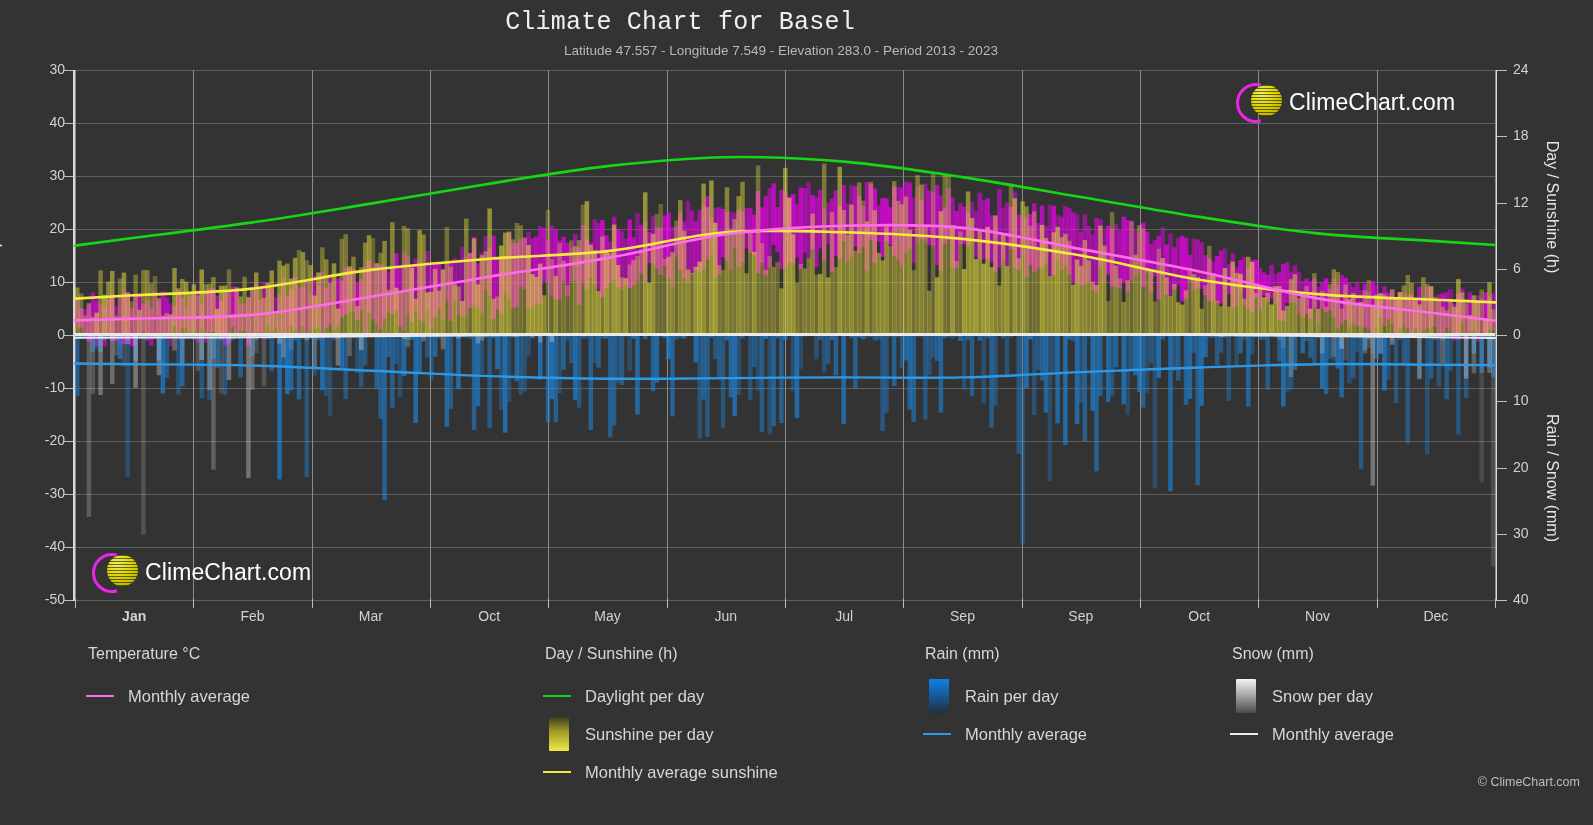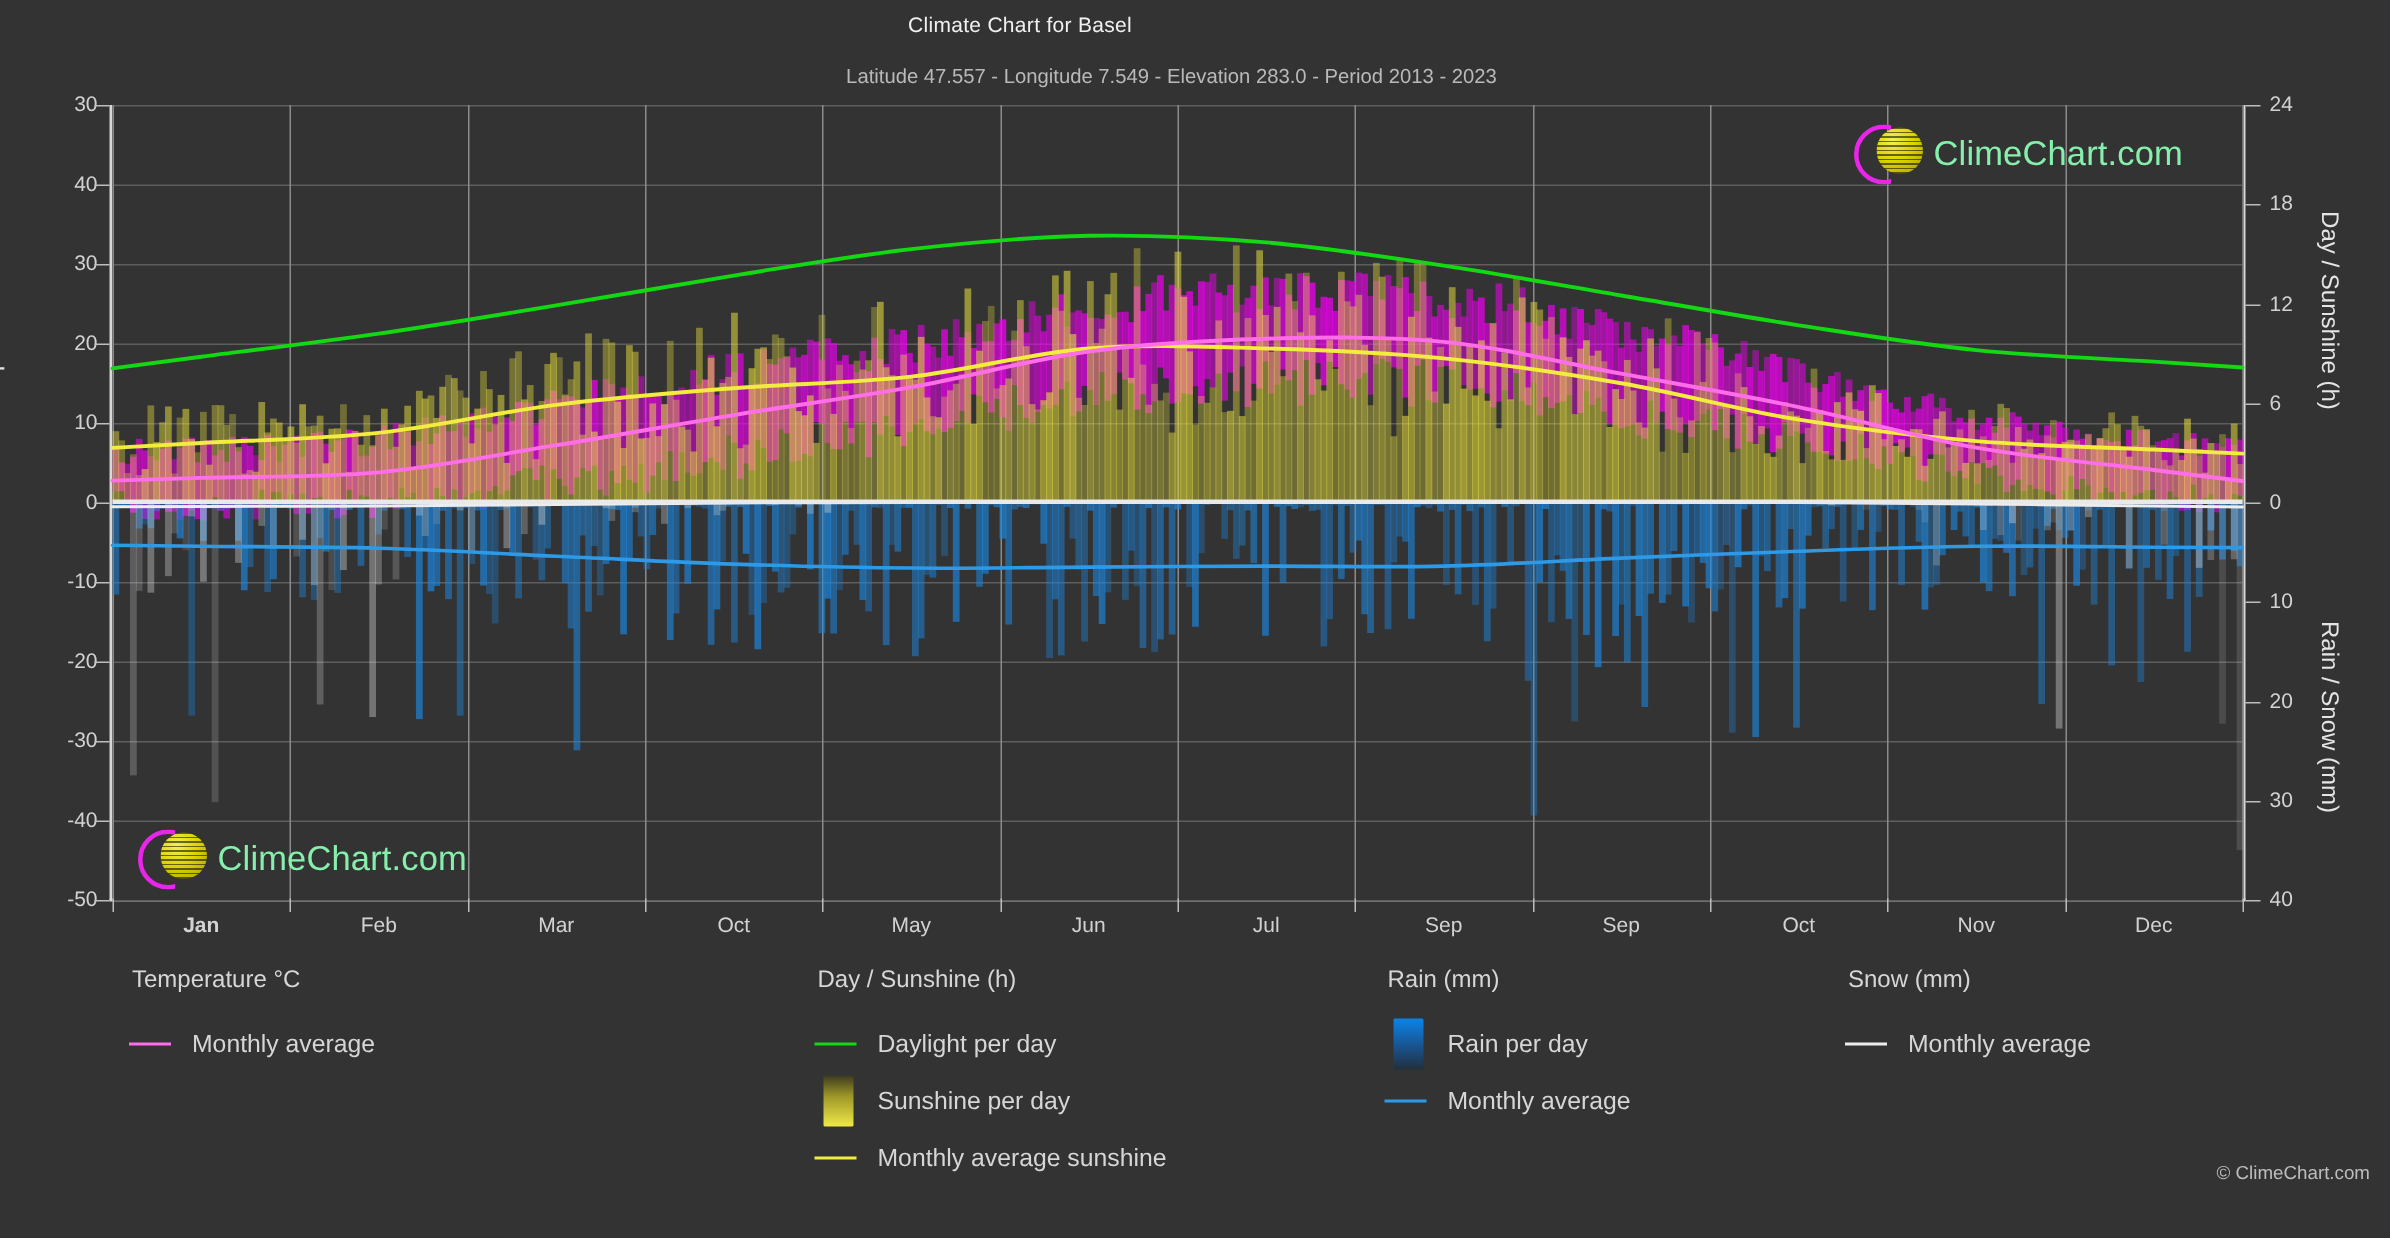"Climate Chart for Basel" .title { font-family: none -> Liberation Mono, monospace; font-size: 14px -> 25px }
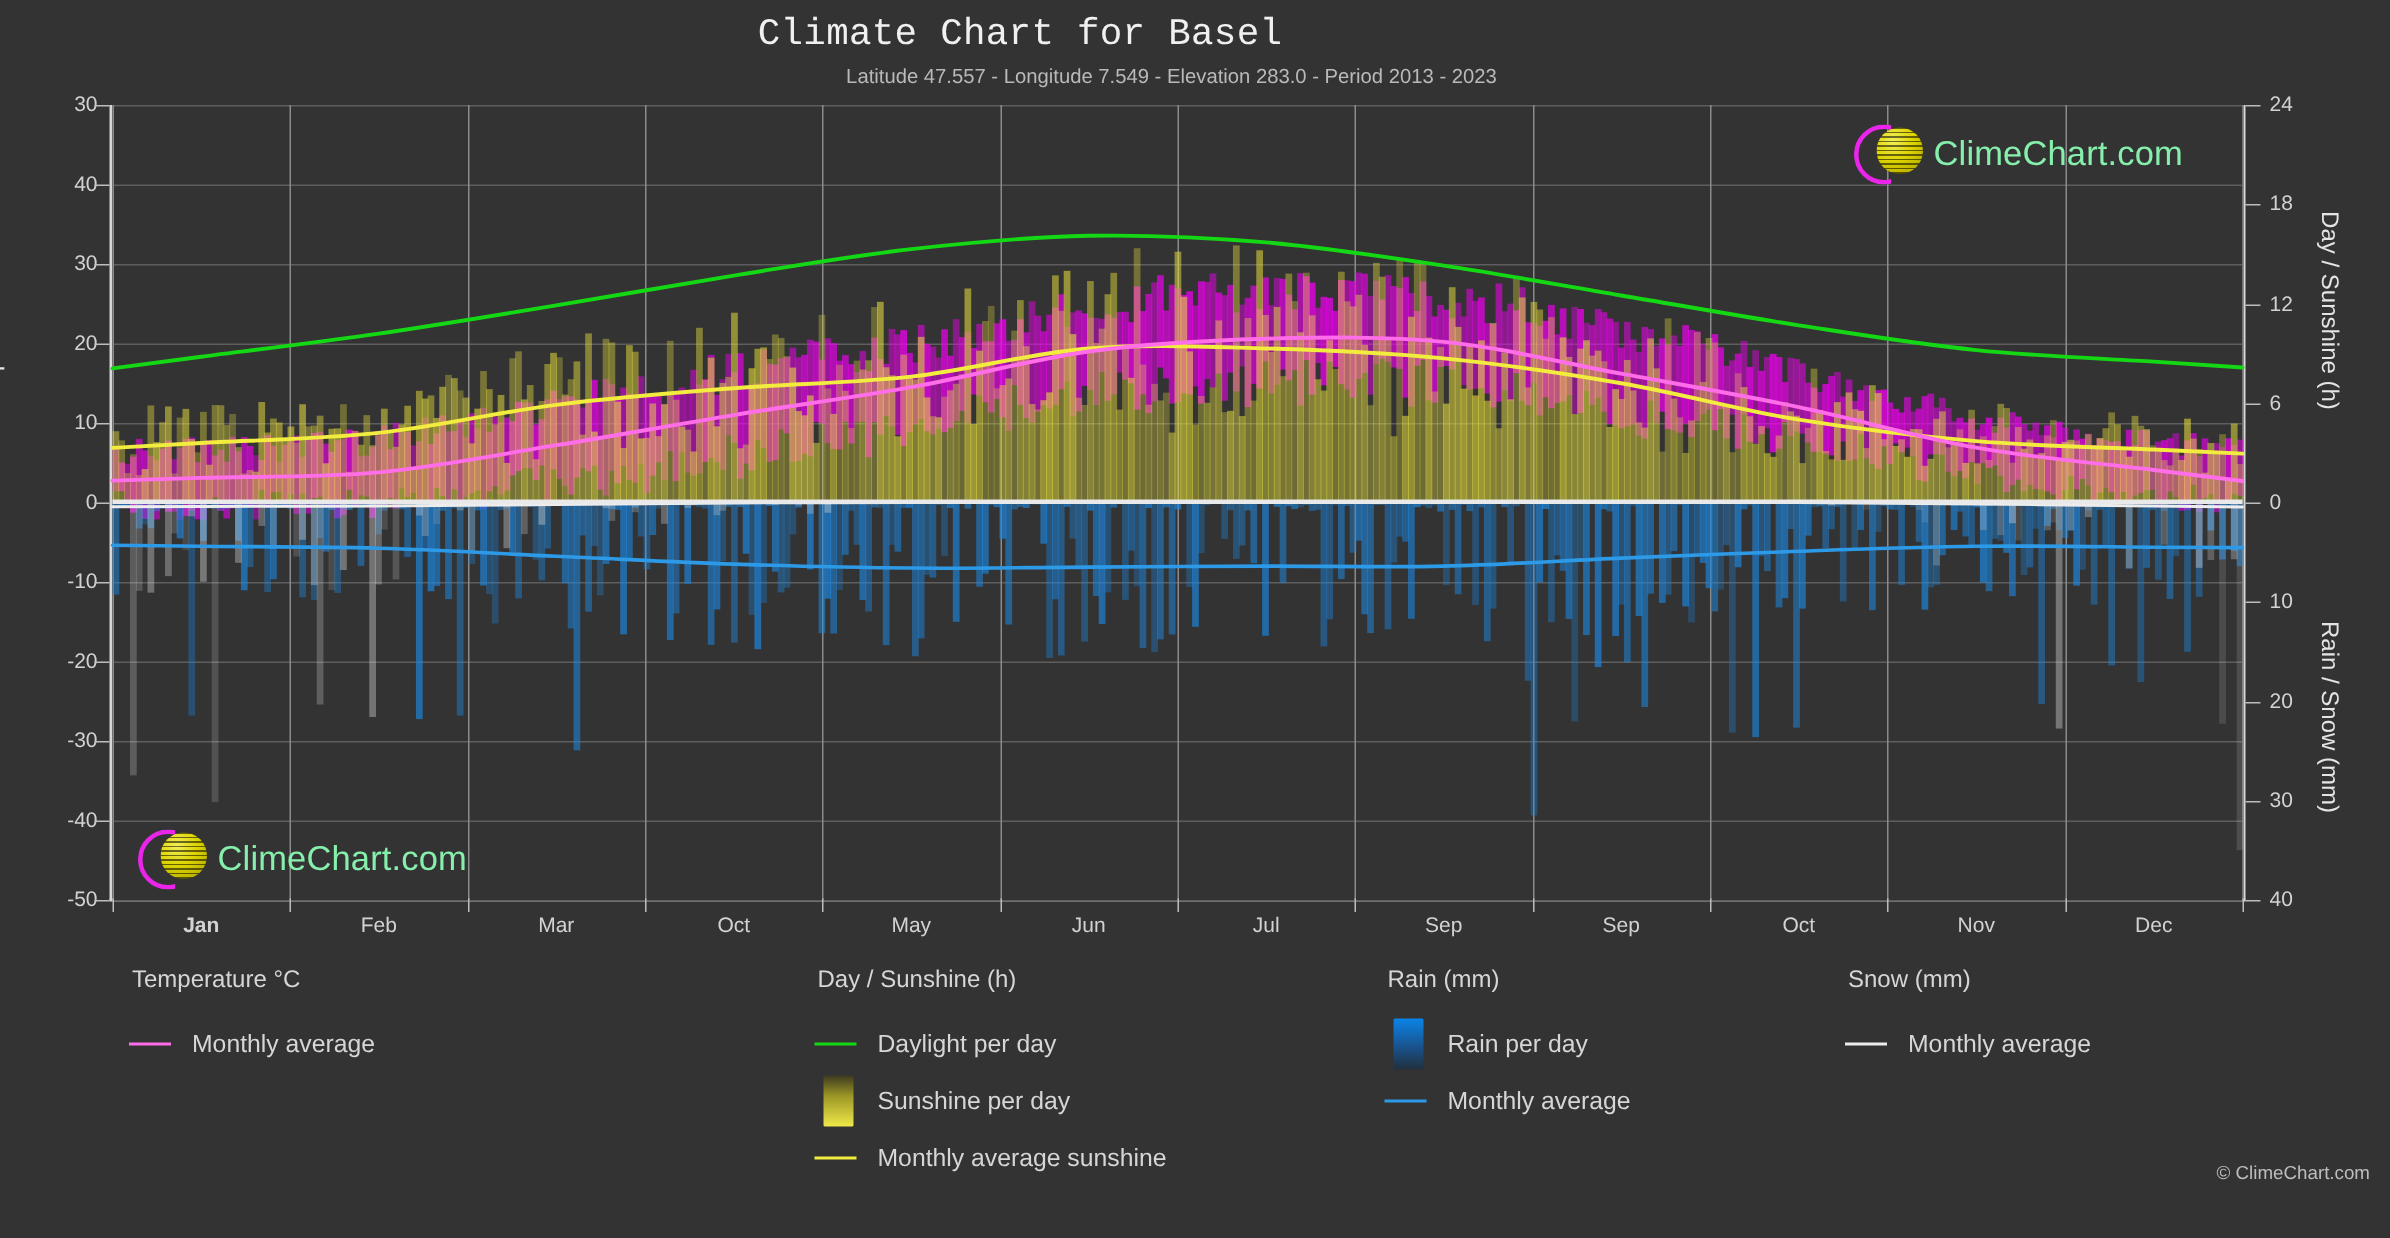"ClimeChart.com" .logo-text { color: #86efac -> #ffffff }
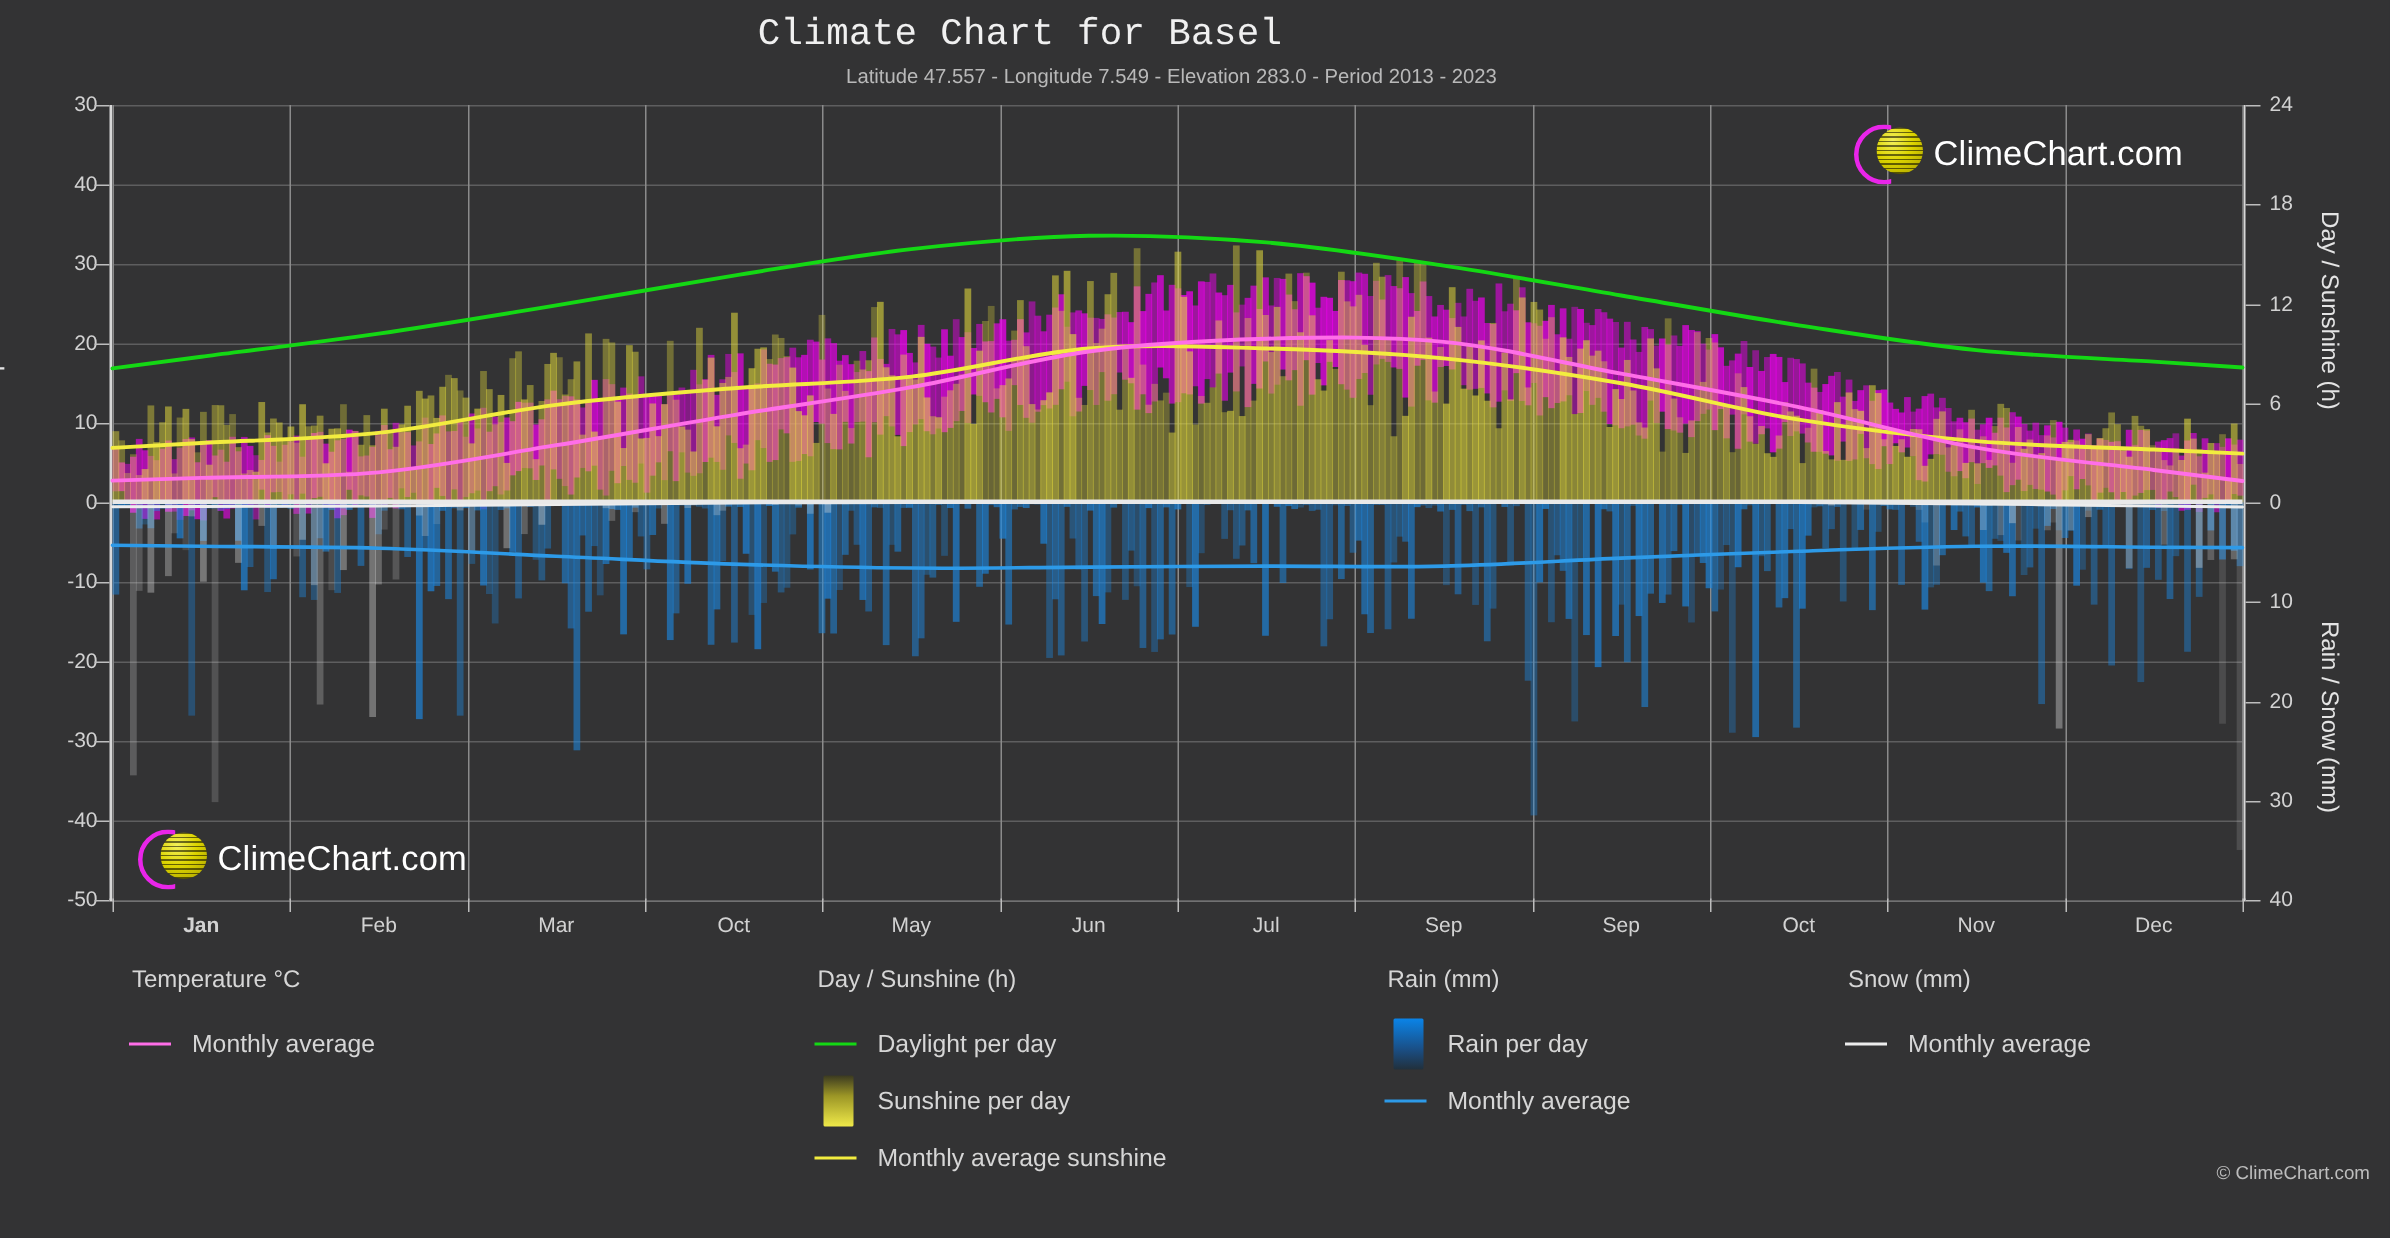"Snow per day" div.legend-row { html: none -> <div> <span> <span></span> </span> <span>Snow per day</span> </div> }
